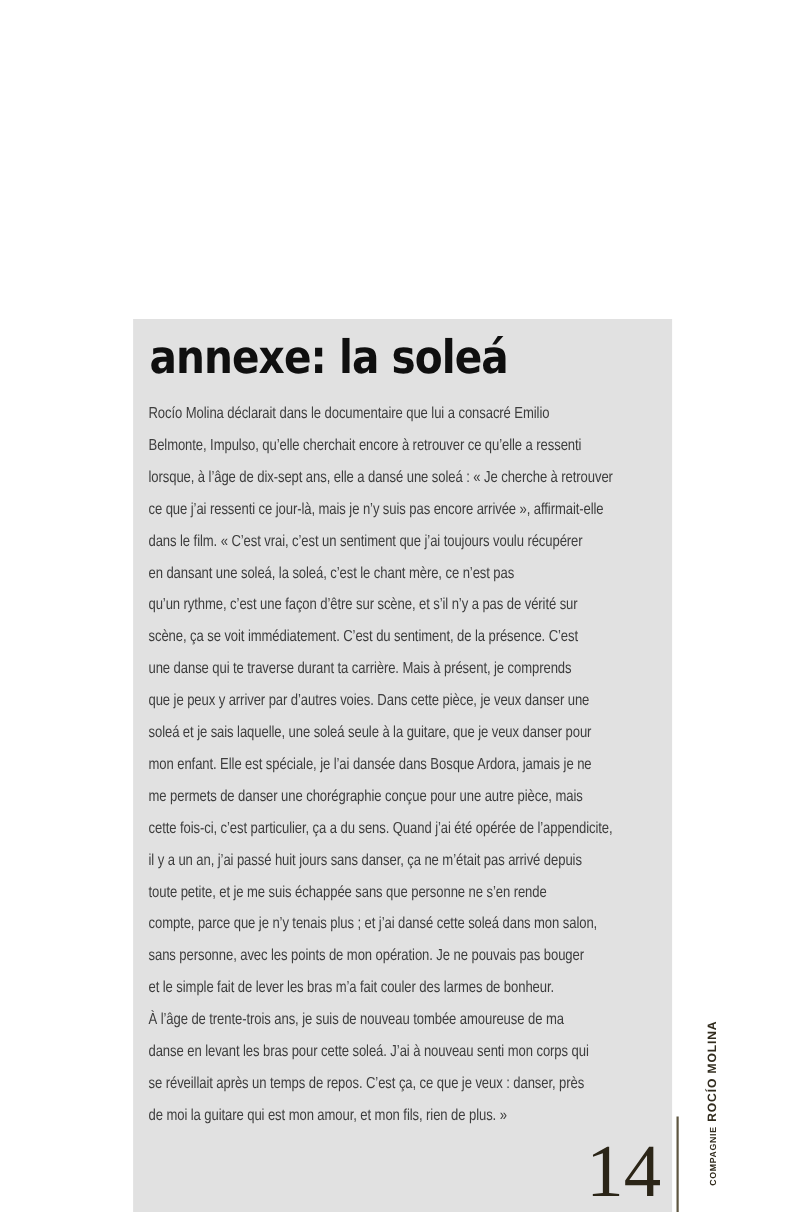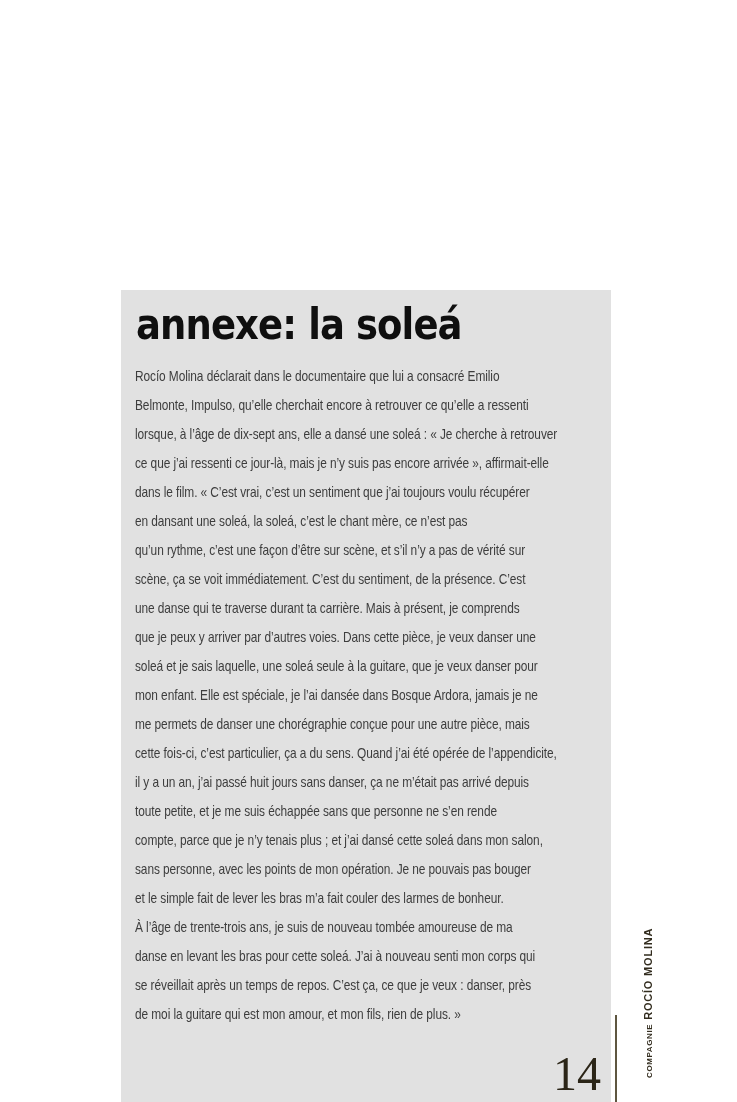"14" .page-number { font-size: 48px -> 68px }
